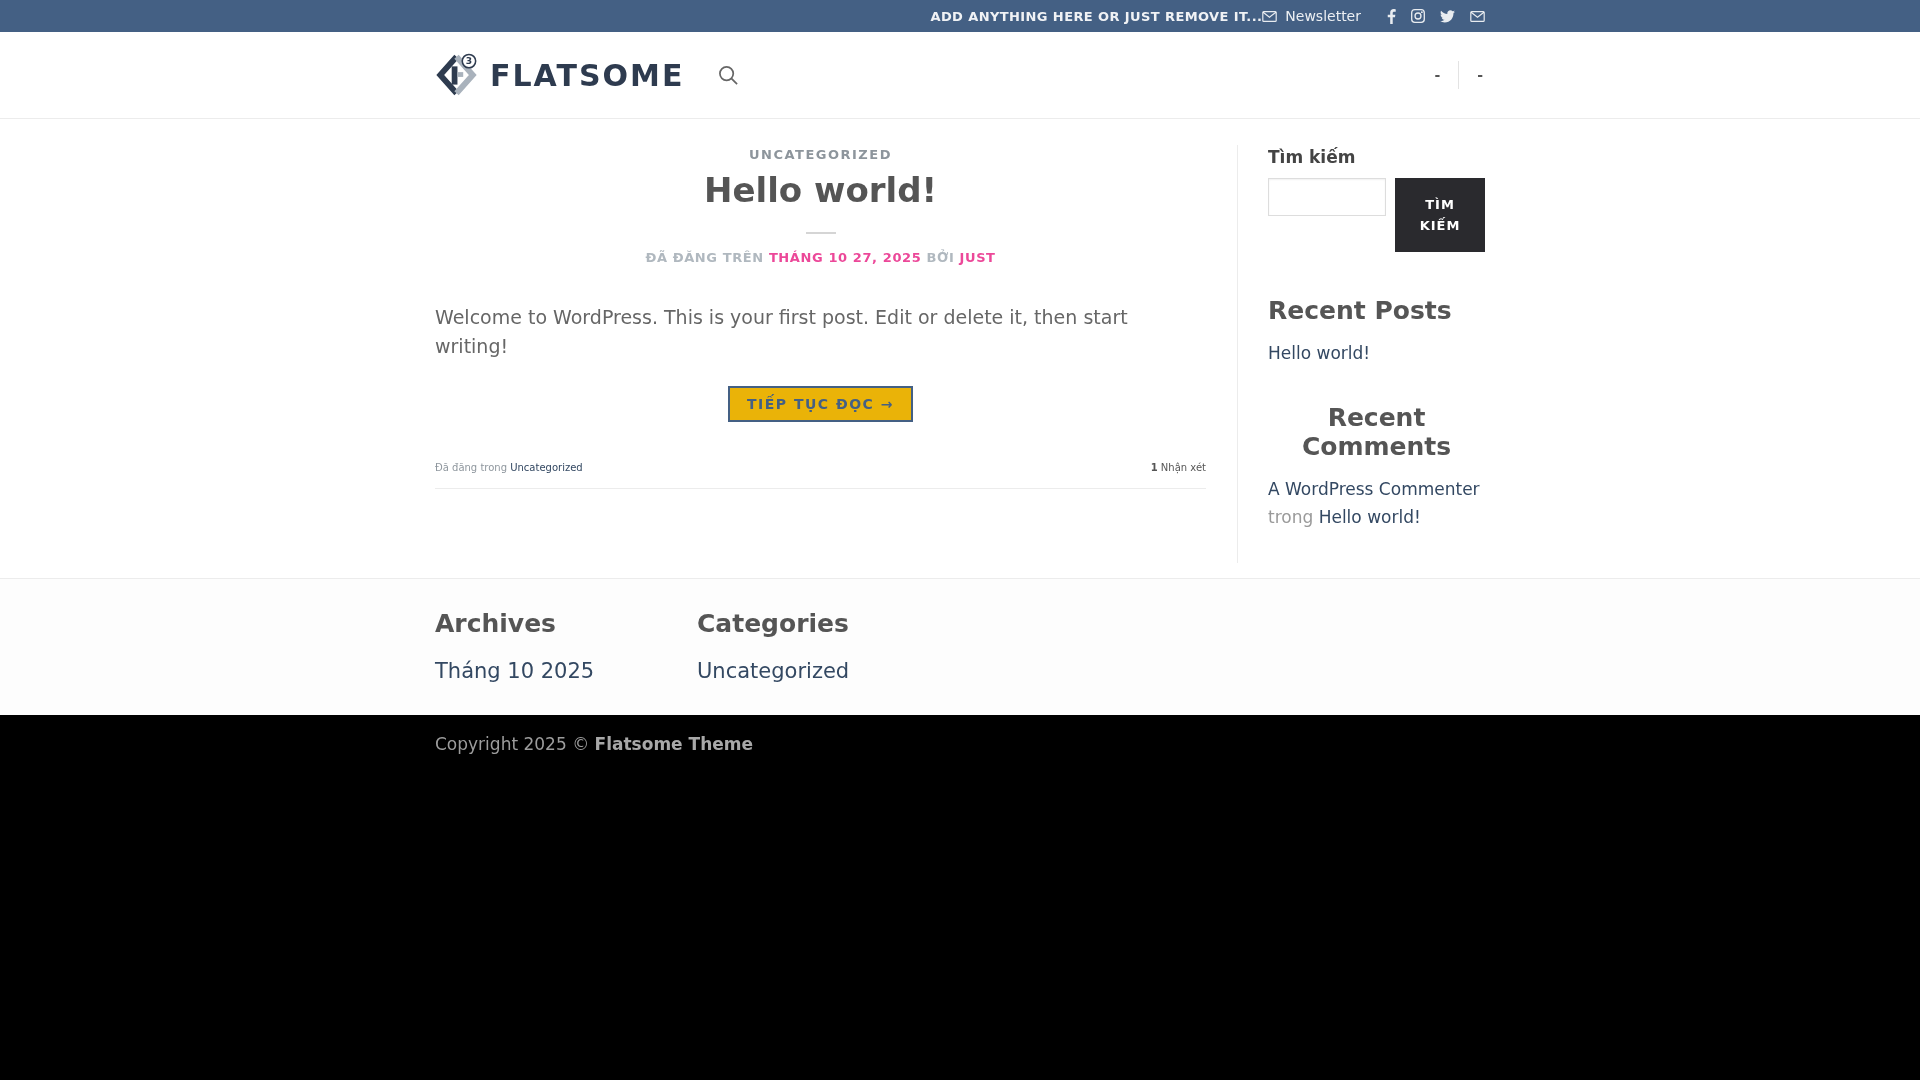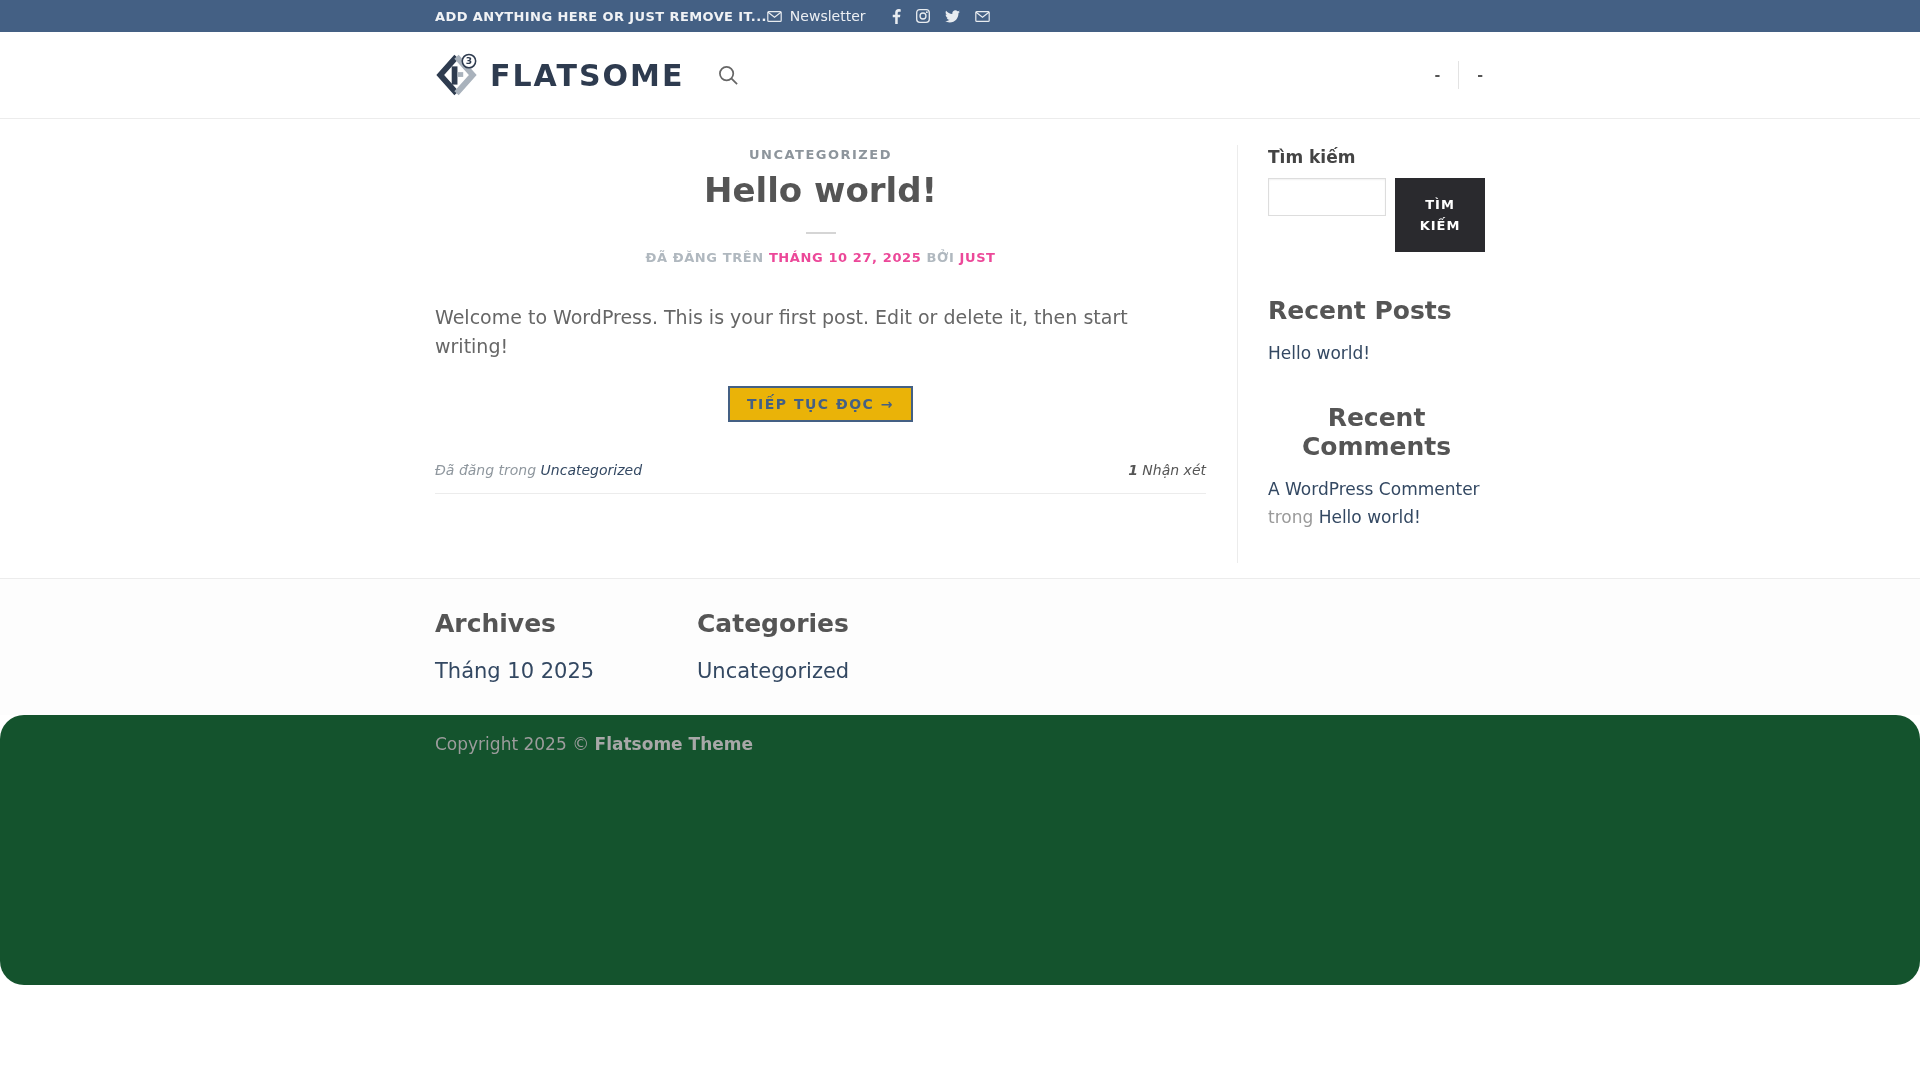"ADD ANYTHING HERE OR JUST" .topbar .container { justify-content: flex-start -> flex-end }
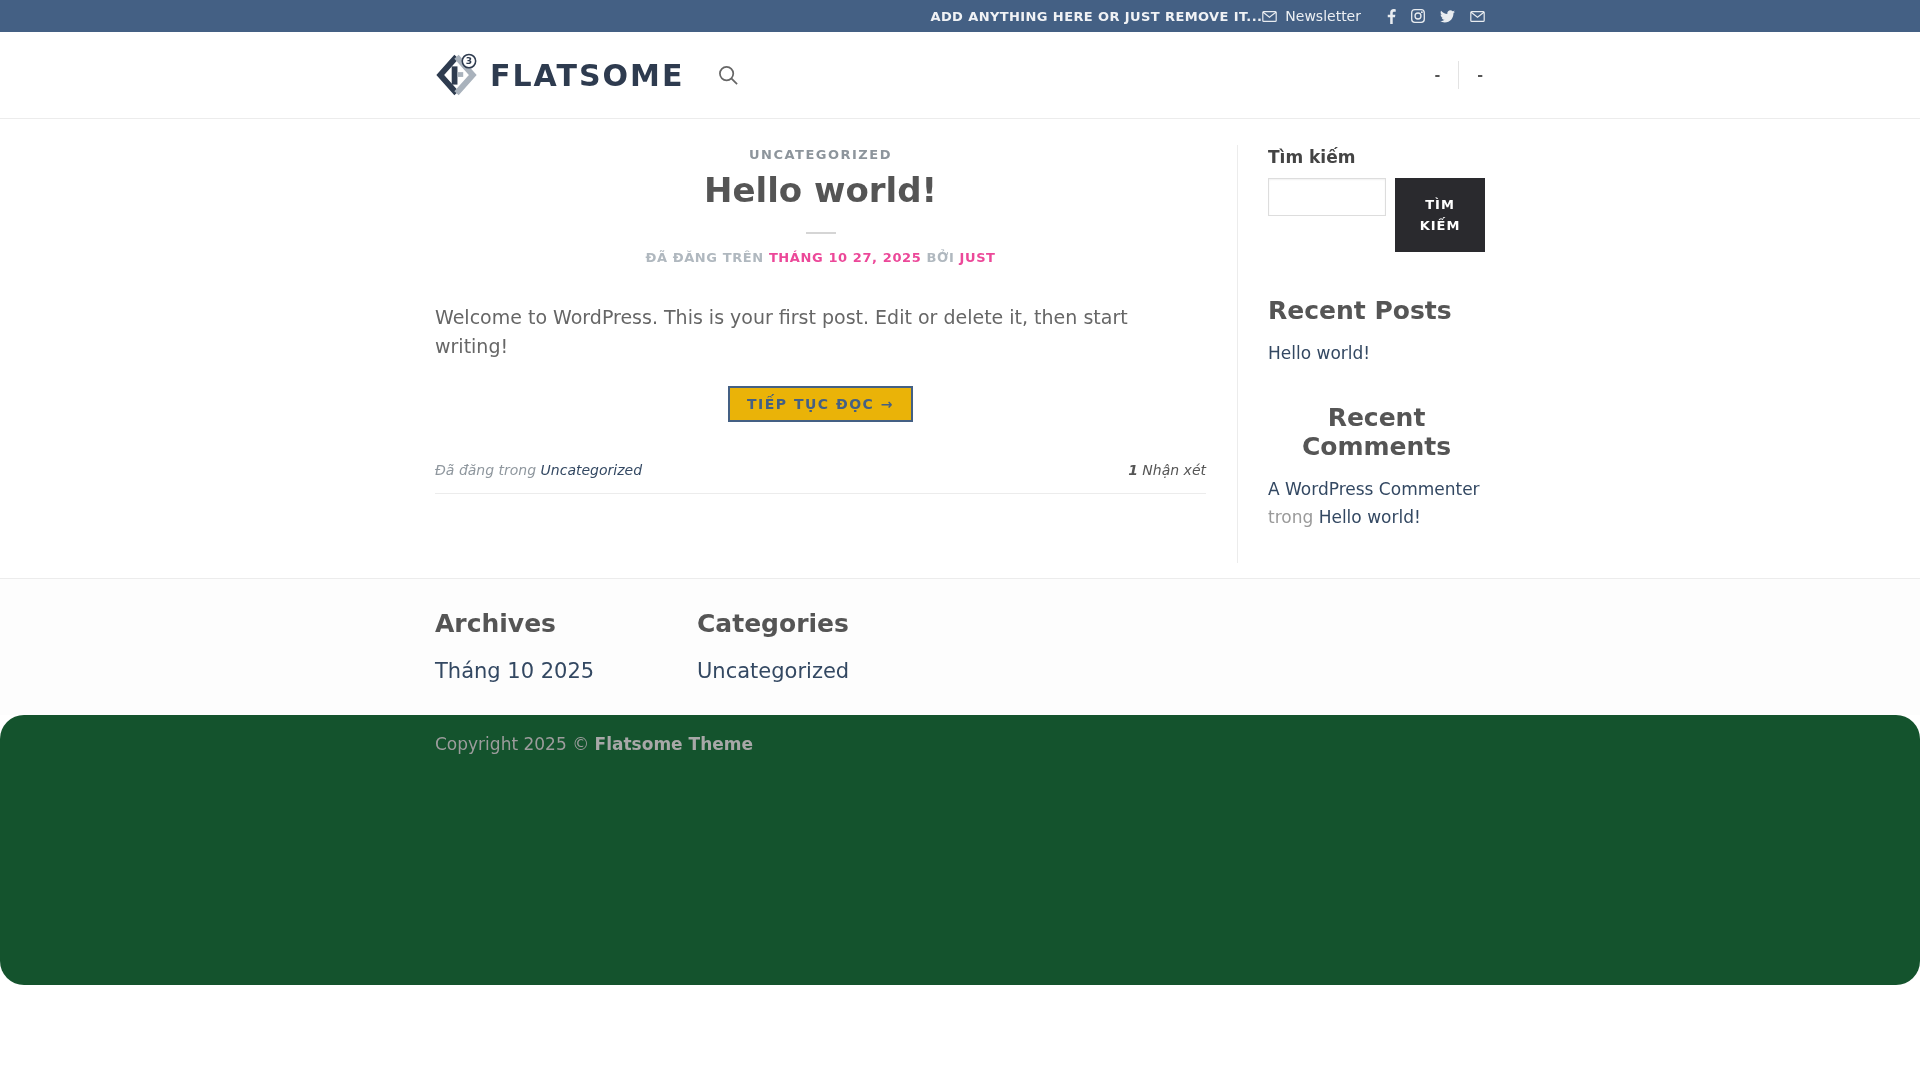"Đã đăng trong Uncategorized" .post-footer { font-size: 14px -> 10px; font-style: italic -> none }
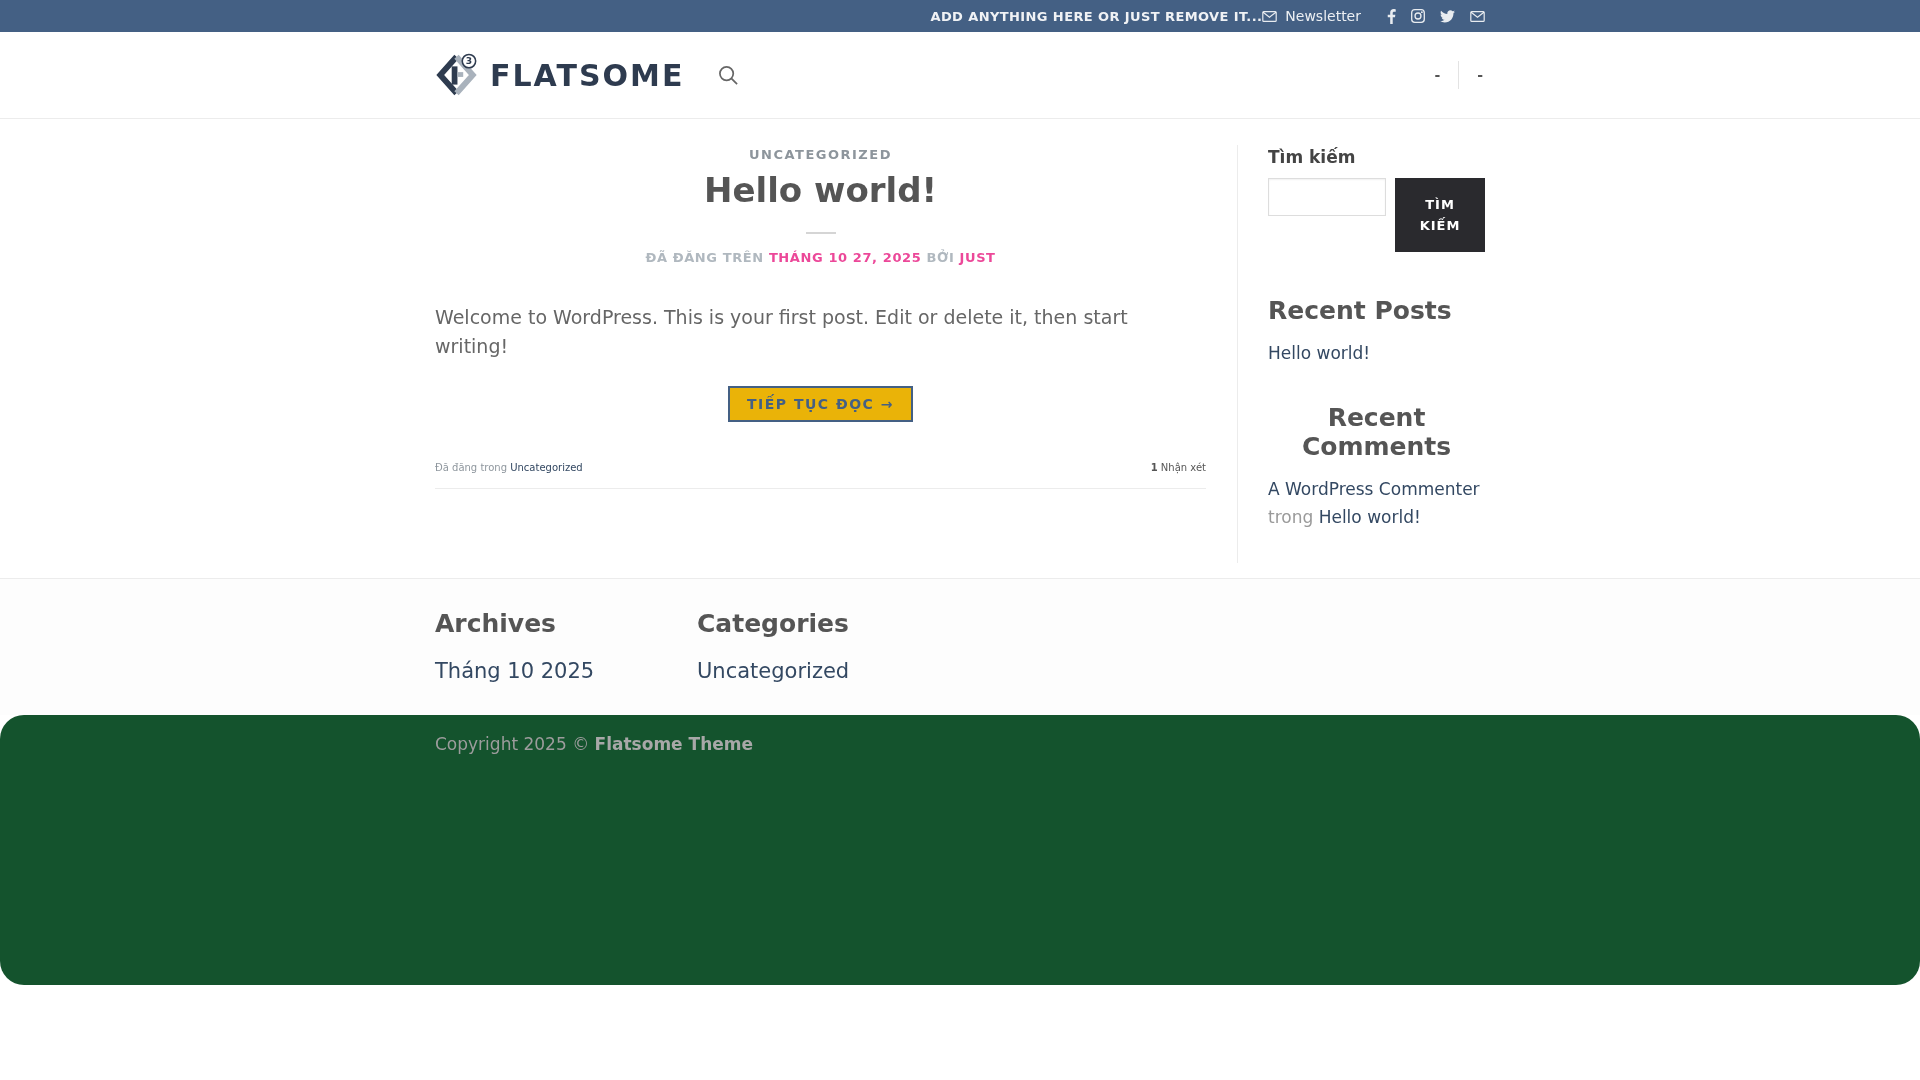"Copyright 2025 © Flatsome Theme" .footer-dark { background: #14532d -> #000000; border-radius: 24px -> none; height: 270px -> 365px }
